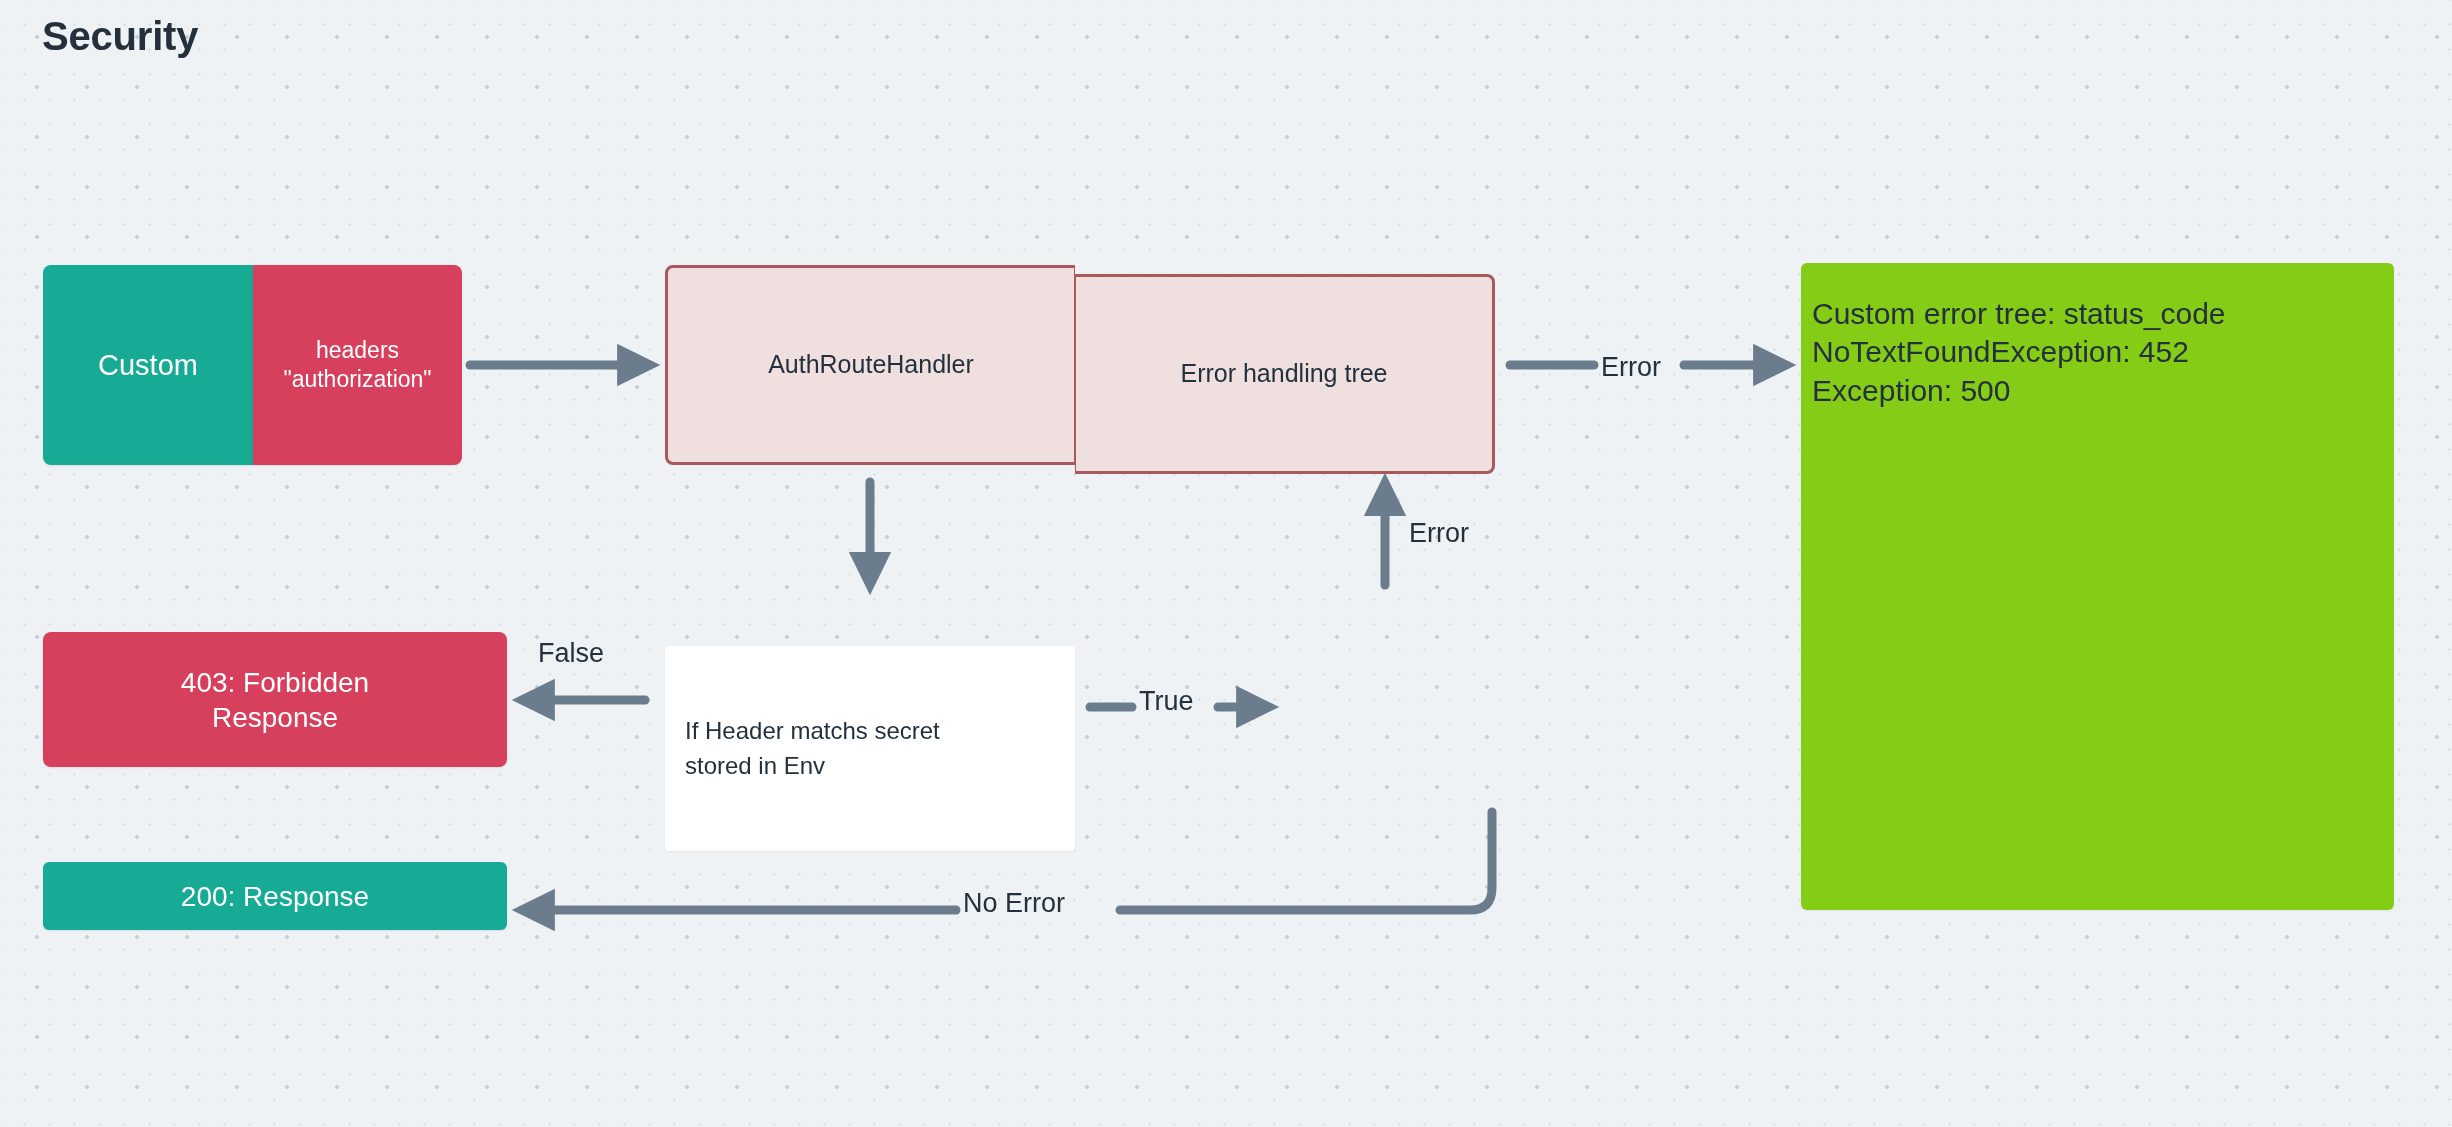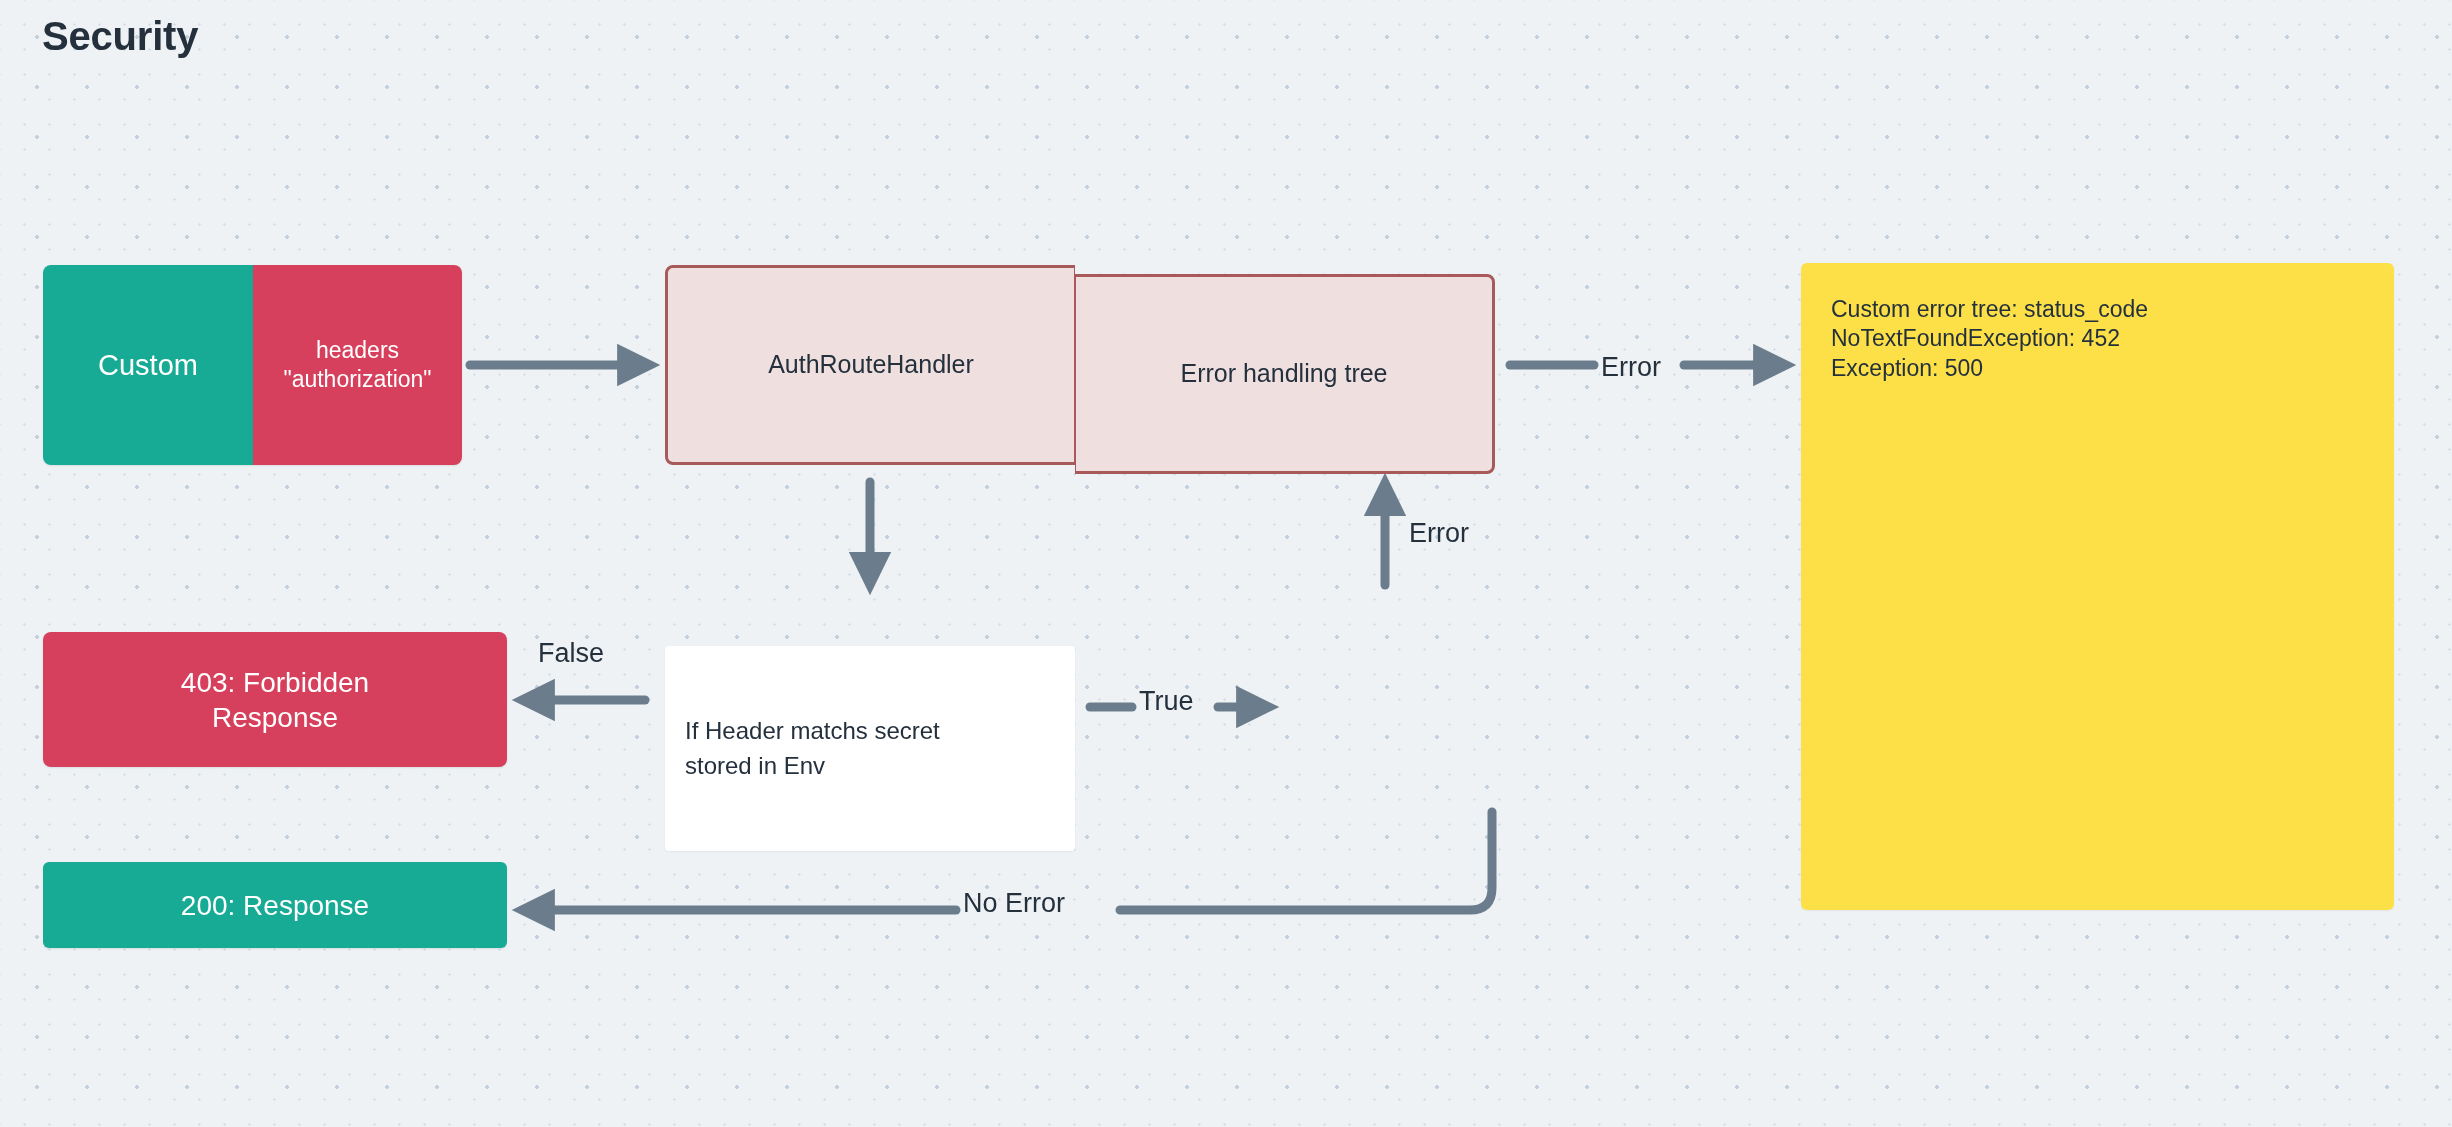"Custom error tree: status_code" #panel-errortree { background: #fde047 -> #84cc16; font-size: 23px -> 30px; padding: 32px 0 0 30px -> 32px 0 0 11px }
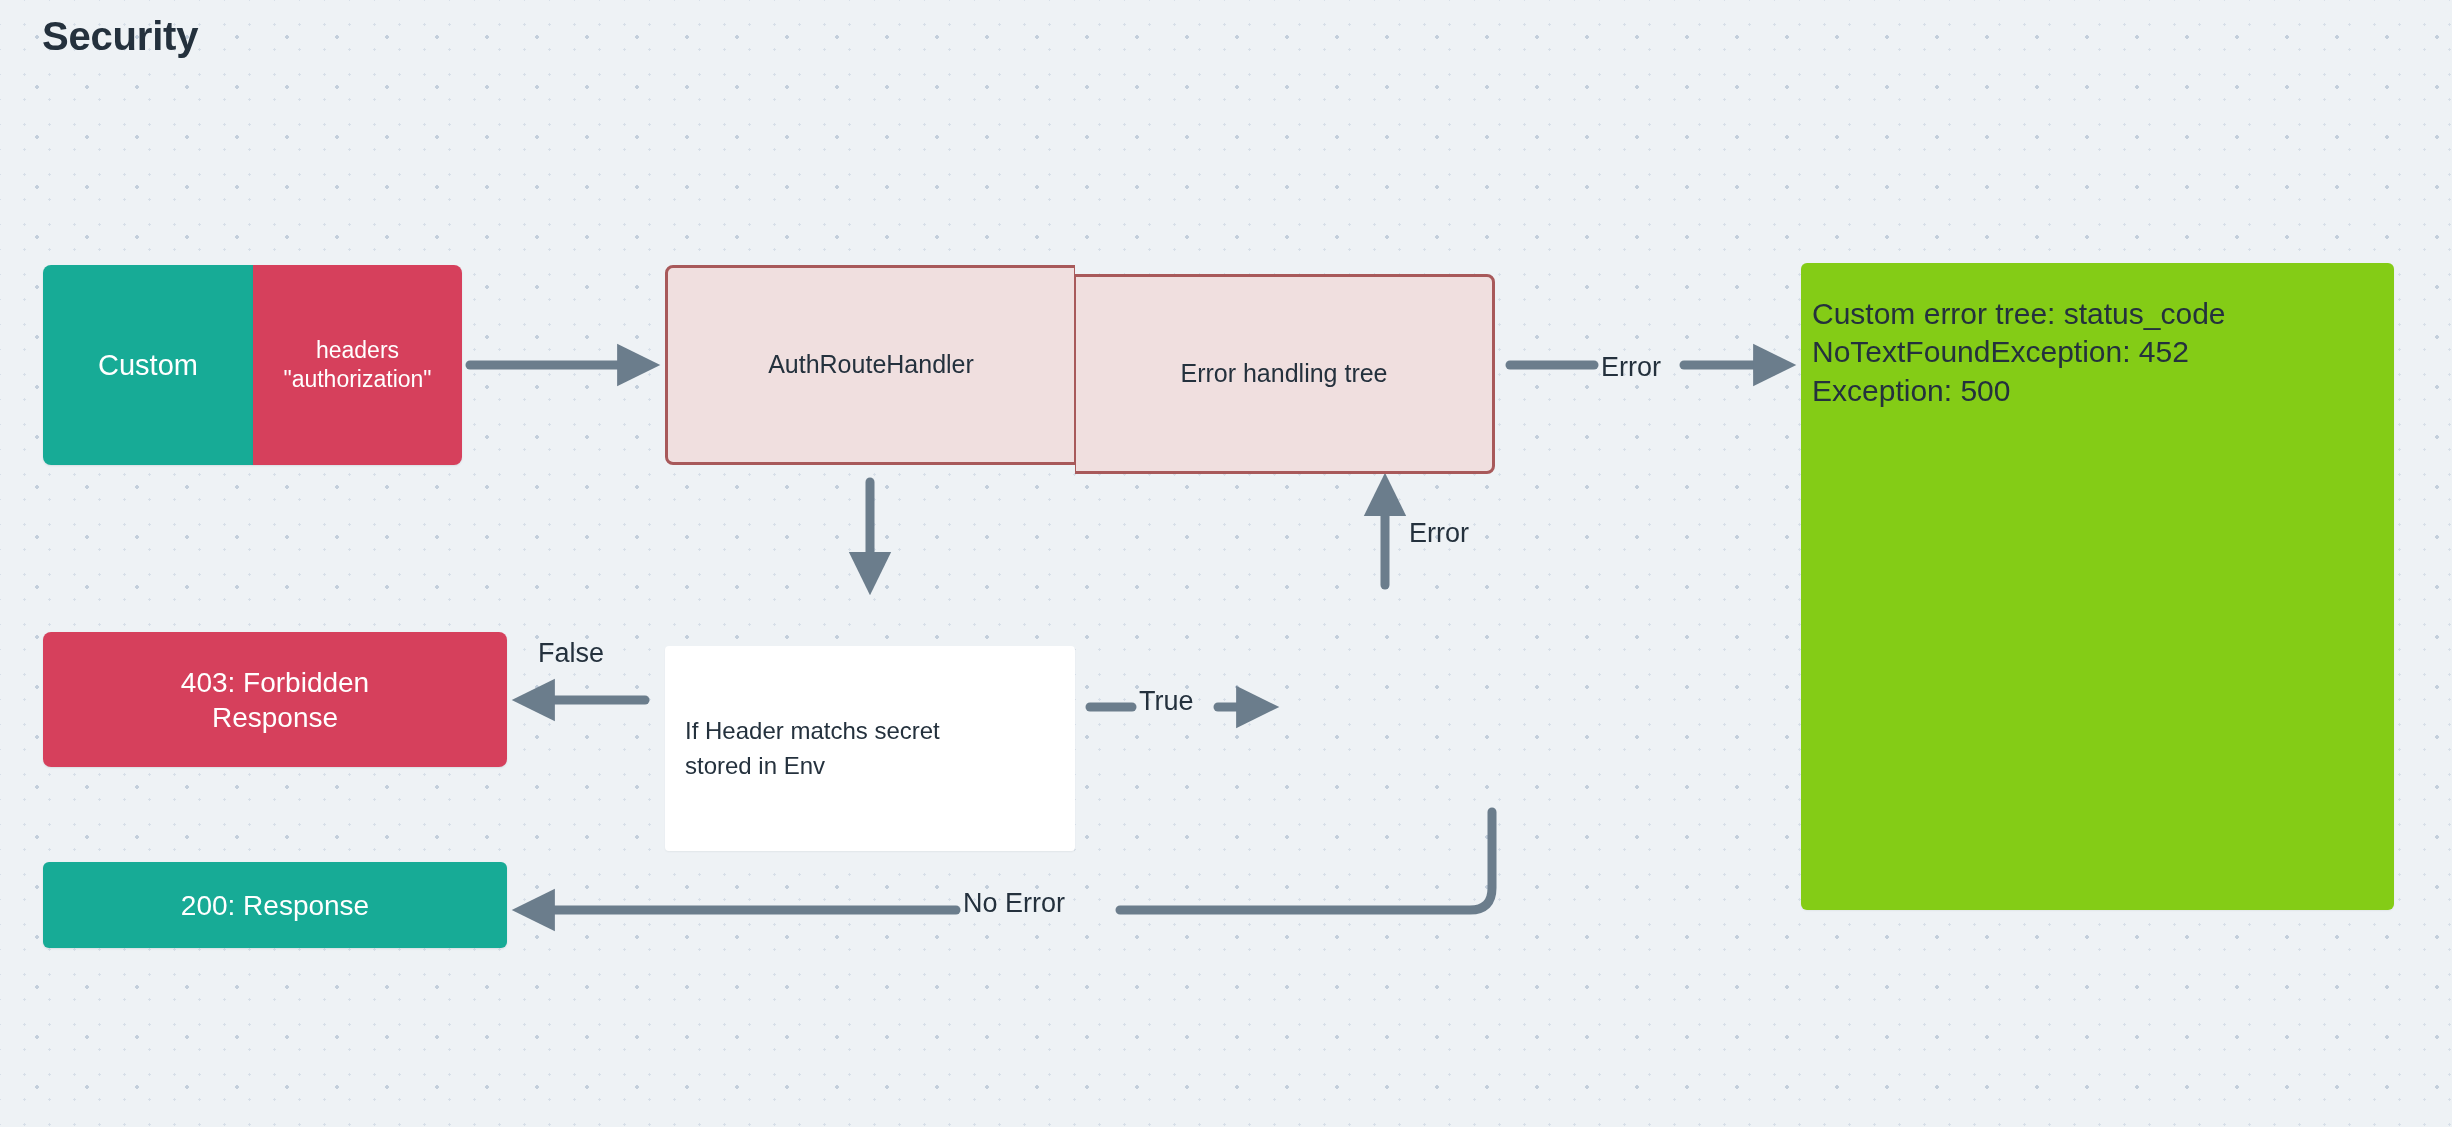"200: Response" #node-200 { height: 86px -> 68px }
